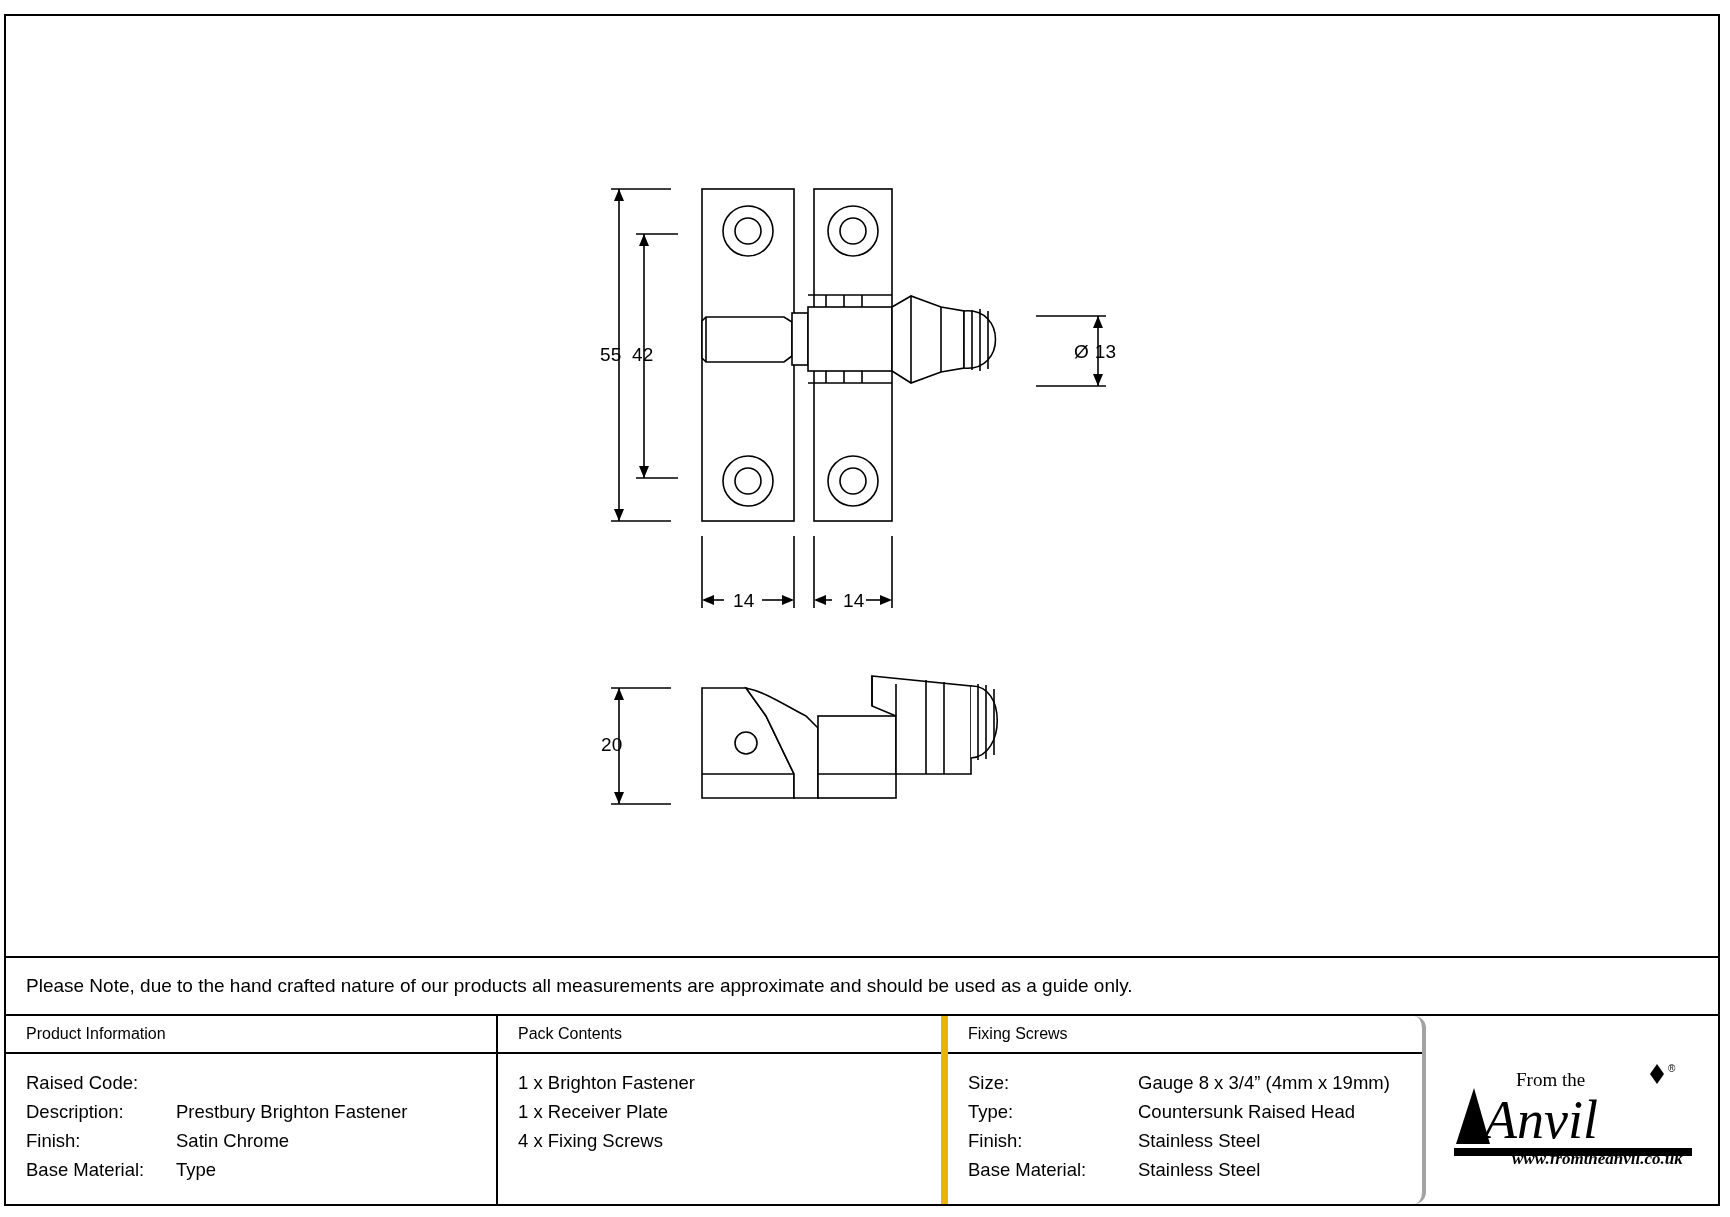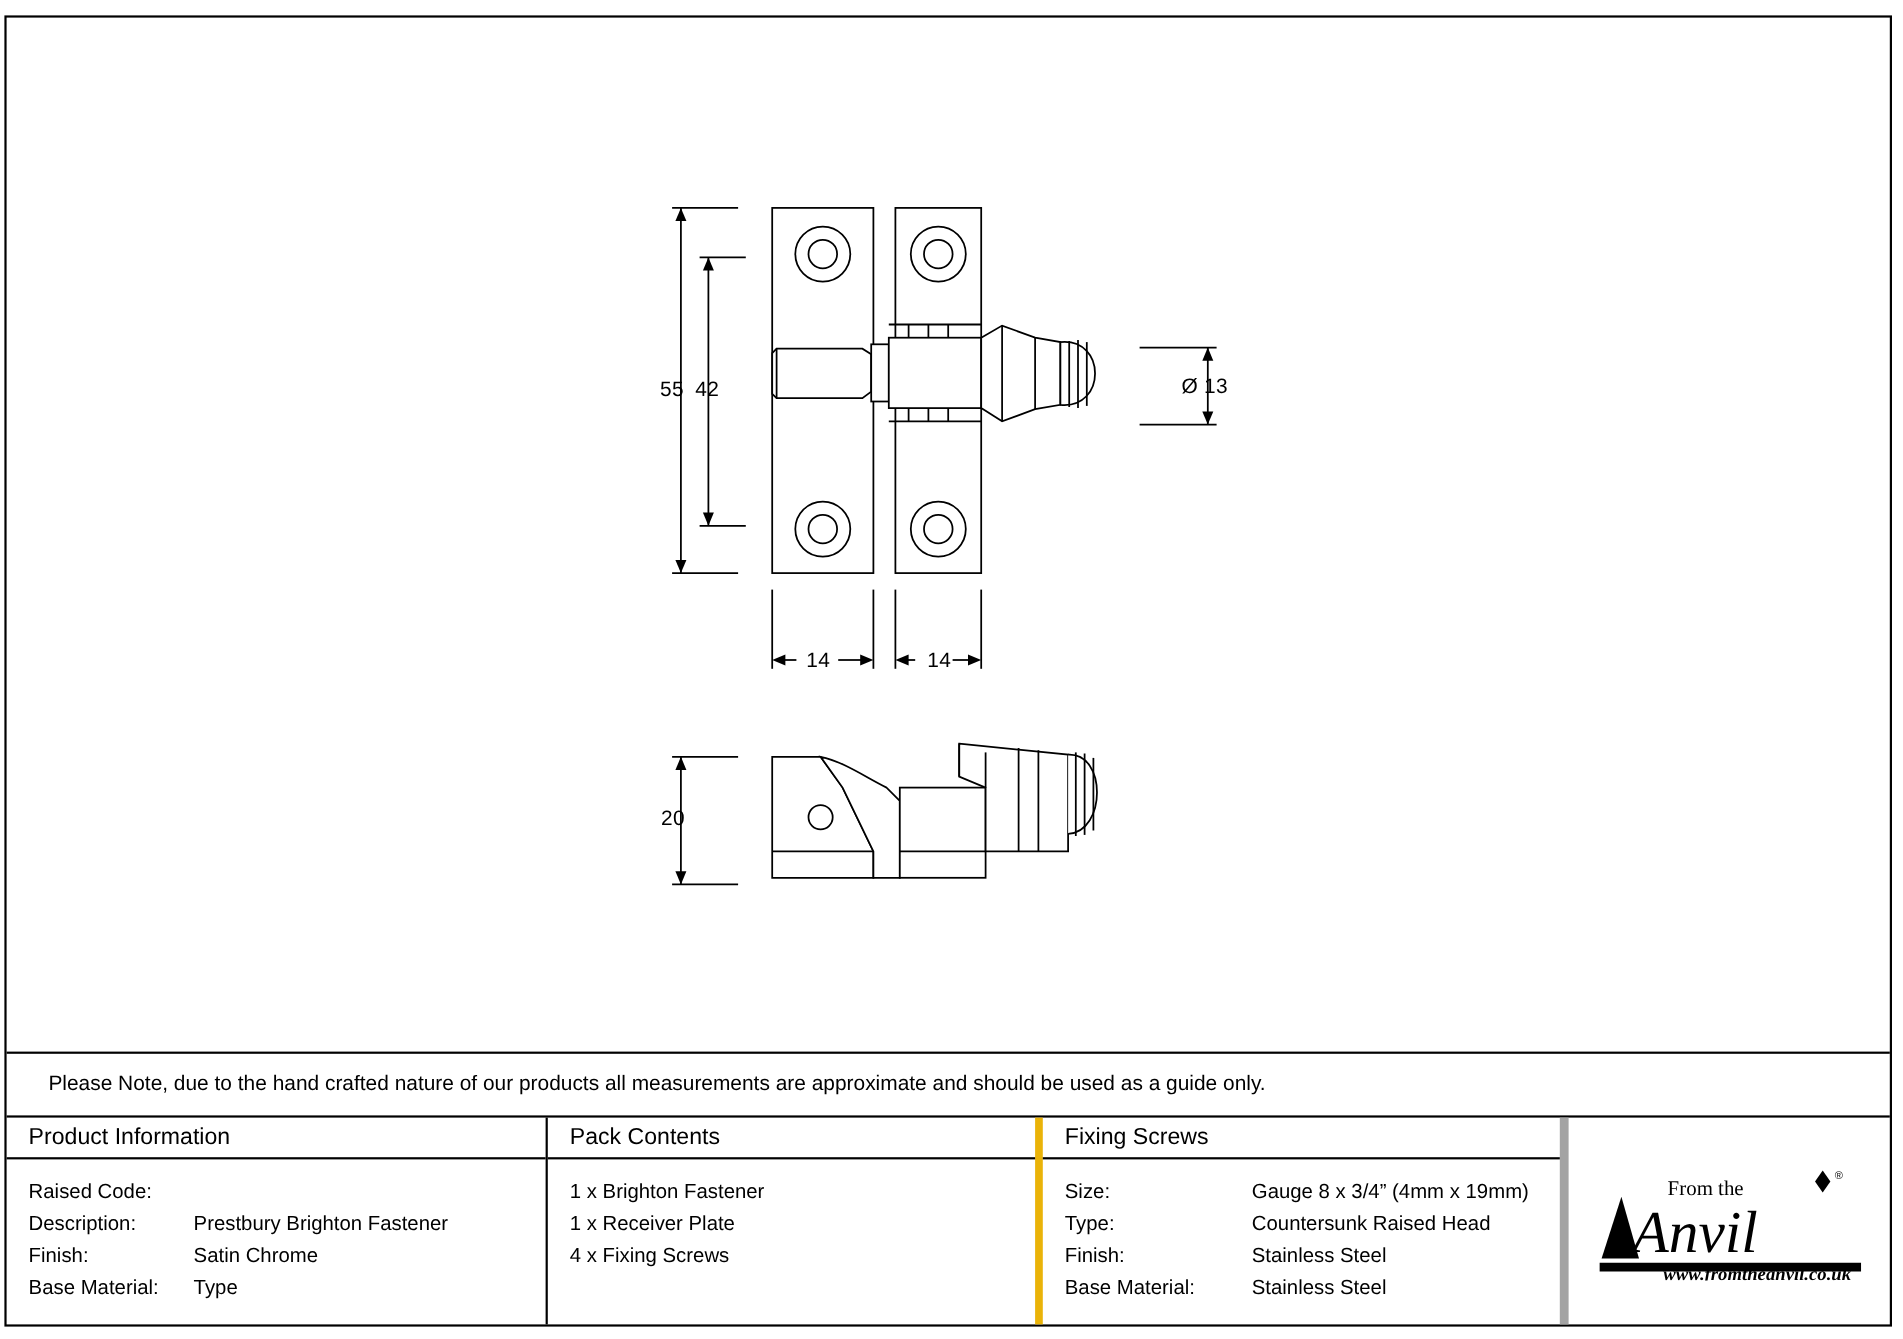"Please Note, due to the" .note-row span { padding-left: 38px -> 20px }
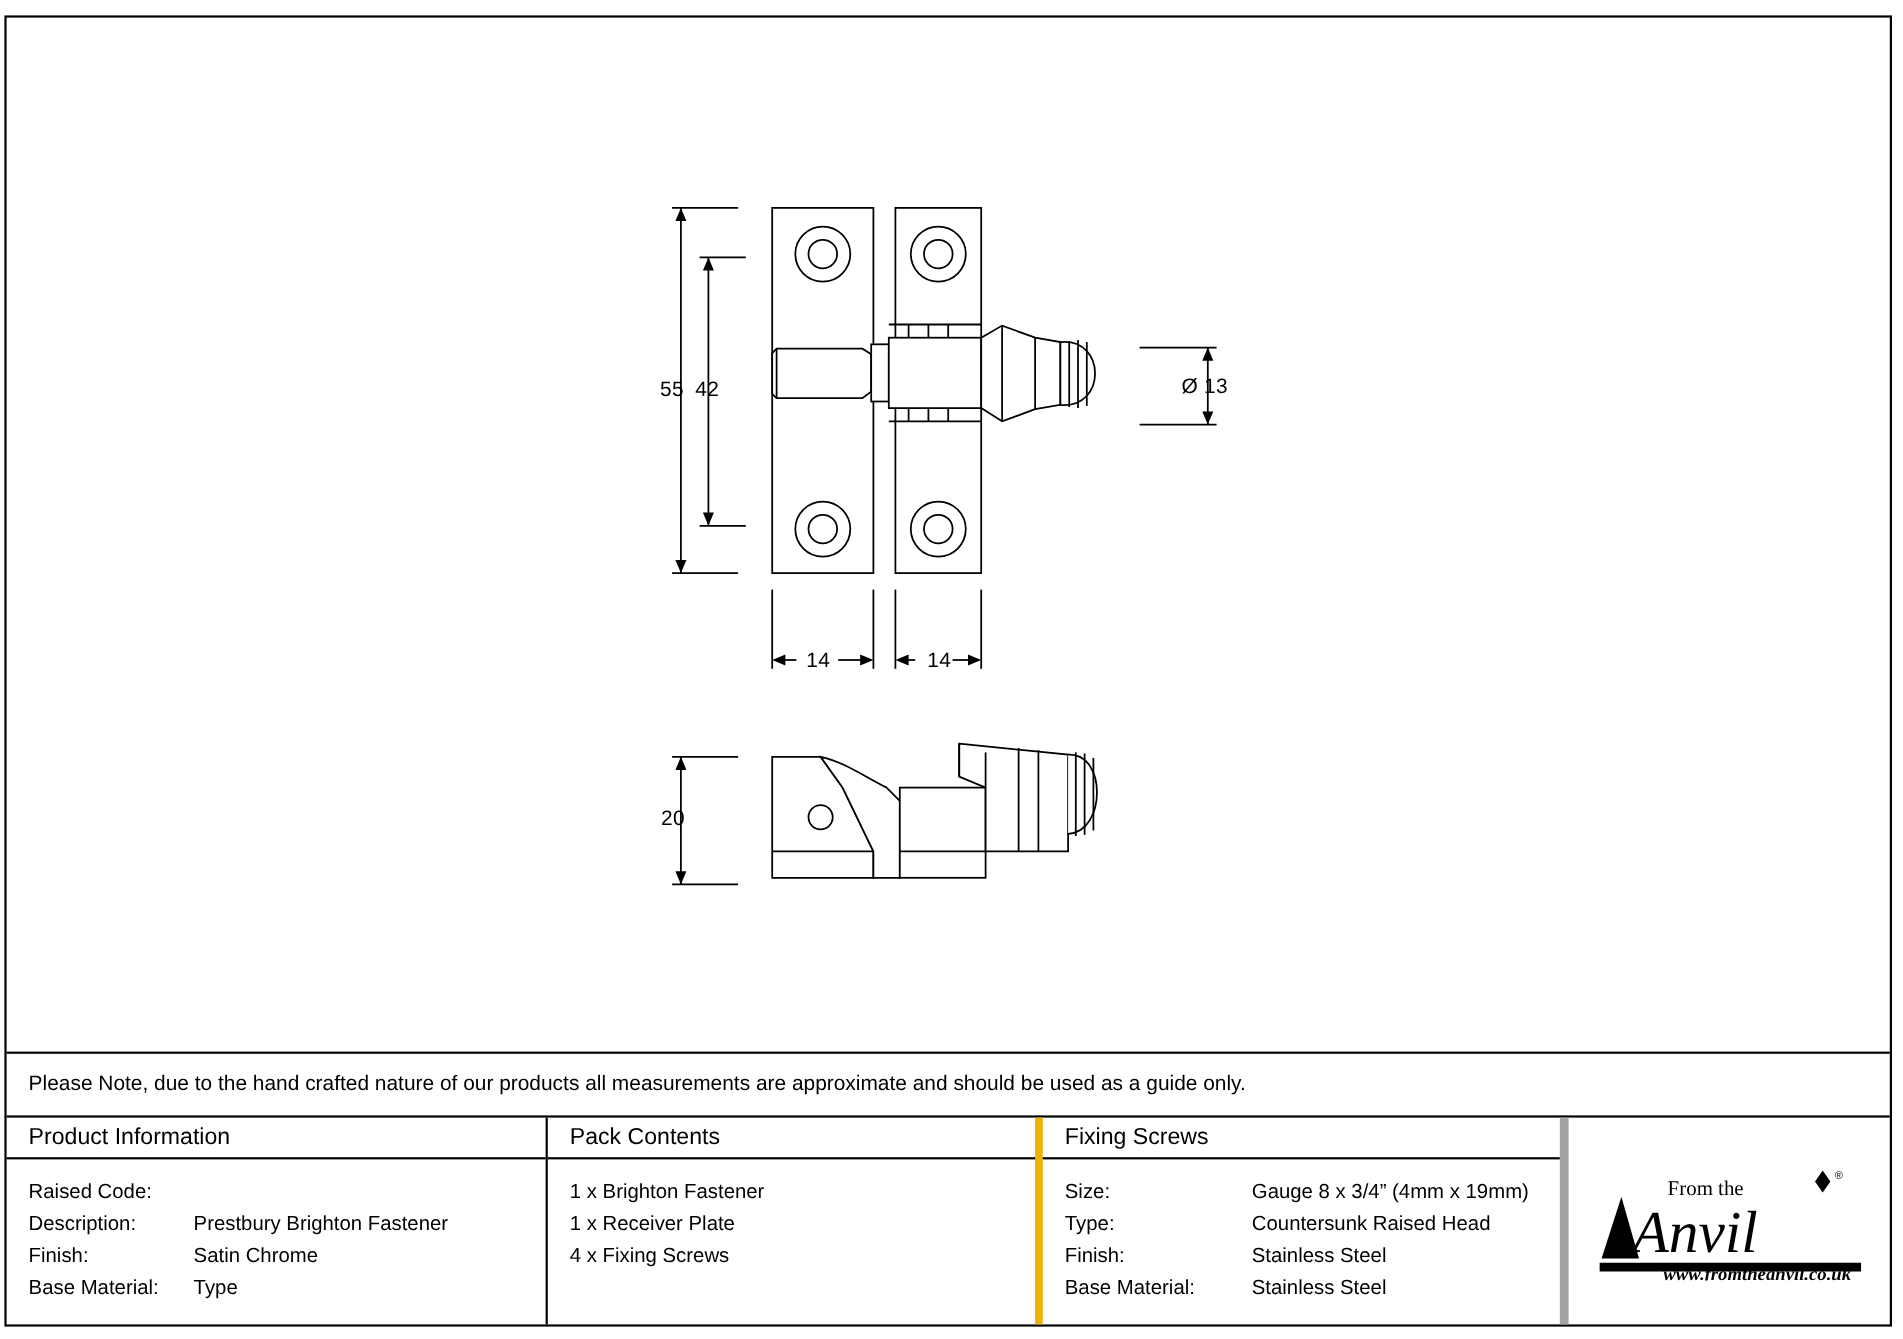"Product Information" .col-head { font-size: 21px -> 16px }
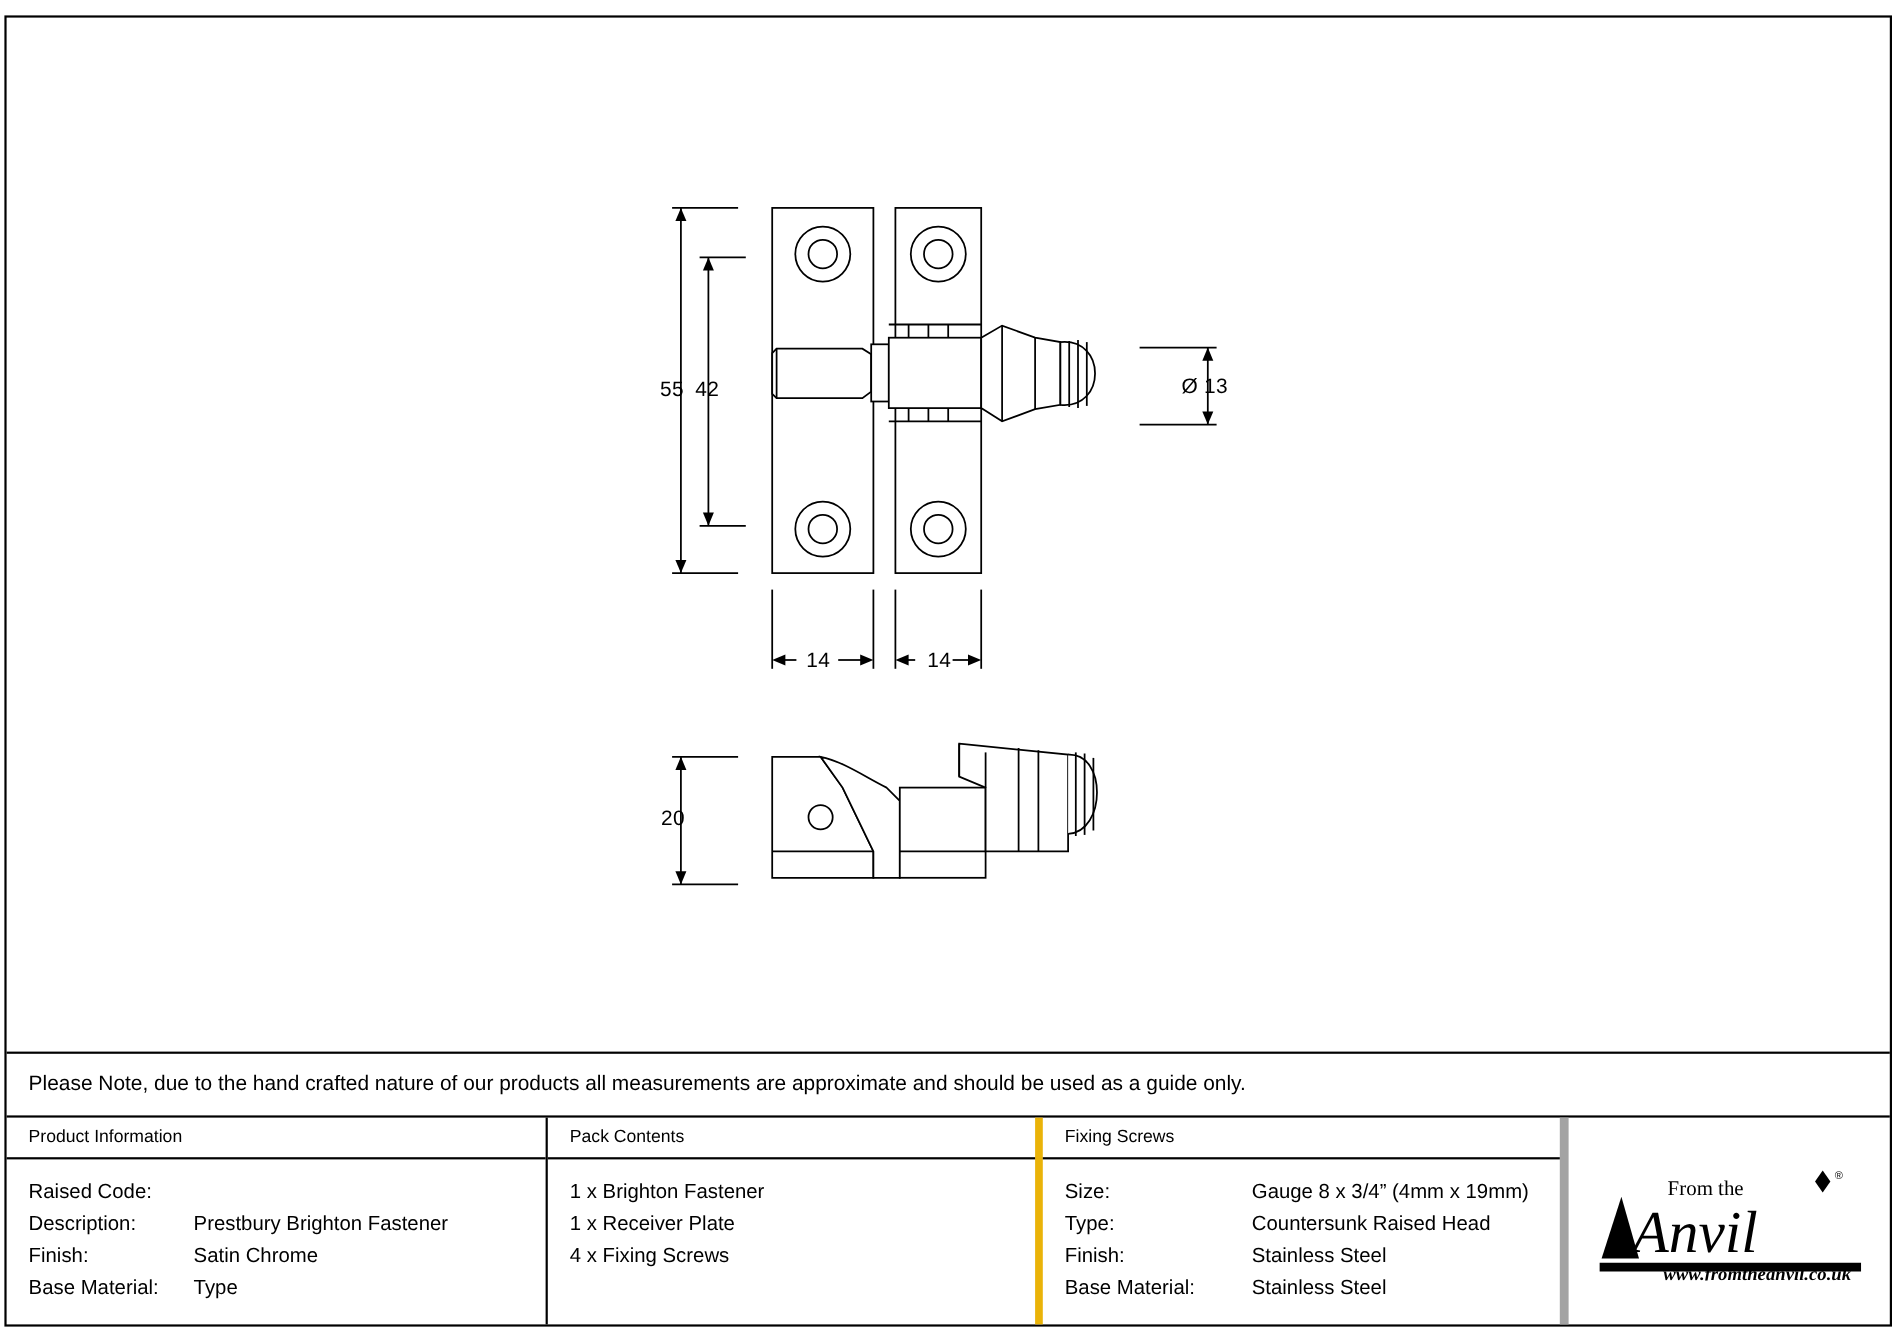"Fixing Screws" .col.c3 { border-radius: none -> 12px; border-right: 8px solid #a3a3a3 -> 4px solid #a3a3a3 }
